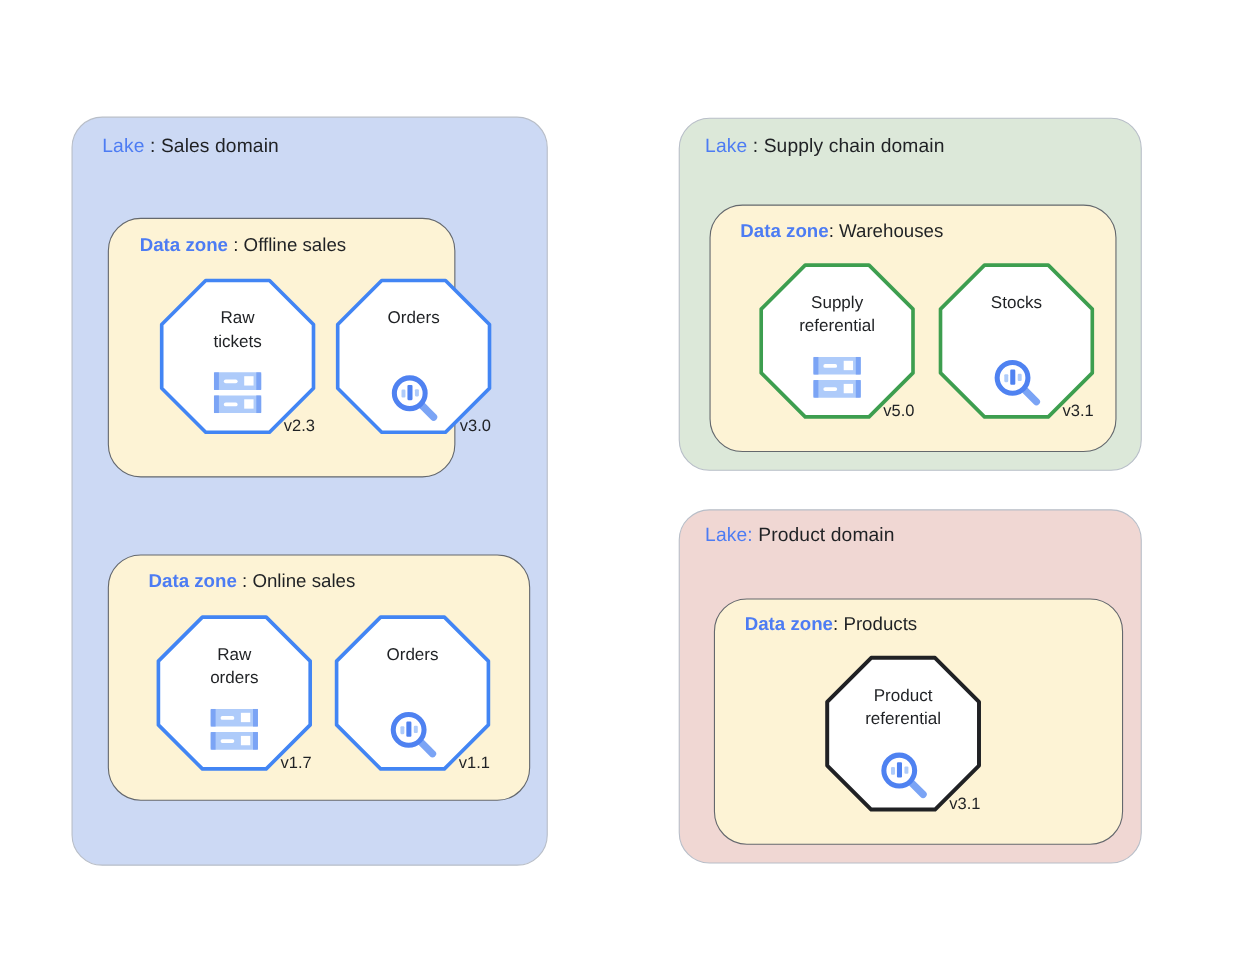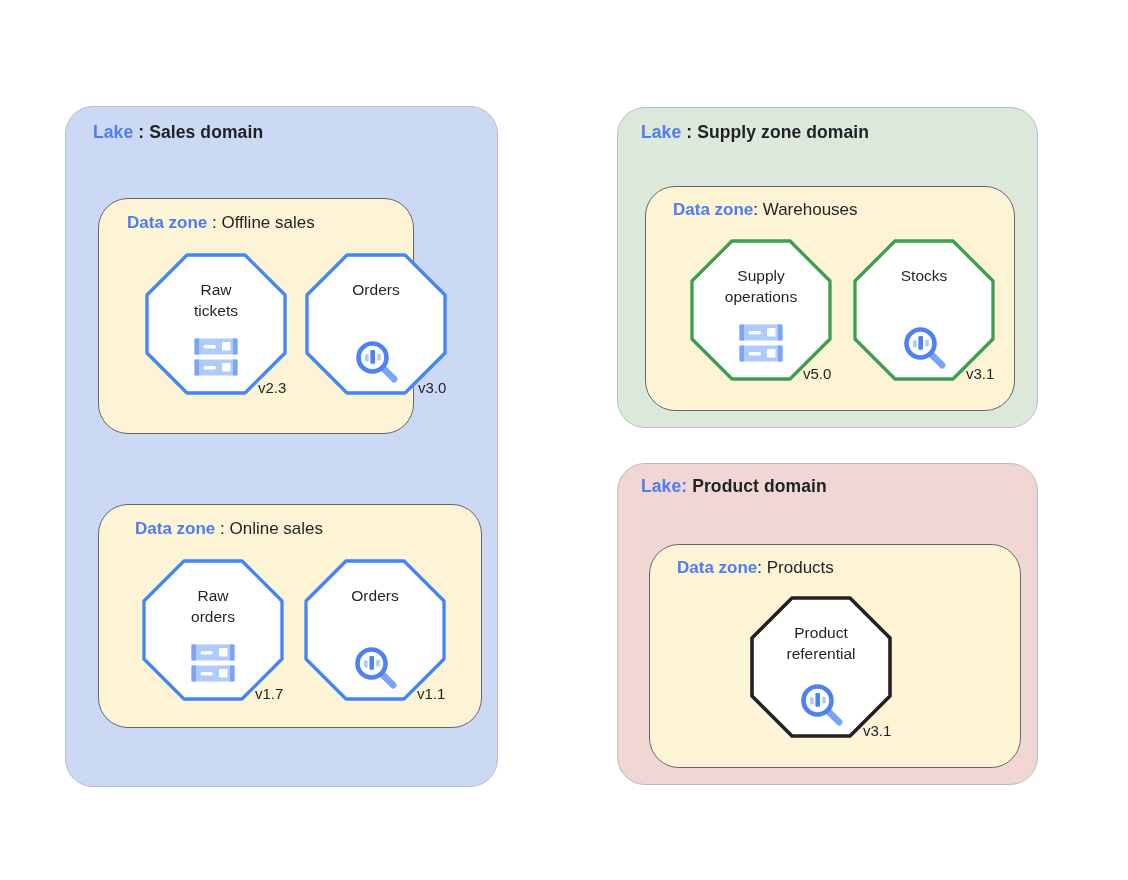"Lake : Sales domain" .lake-title { font-weight: 700 -> 400 }
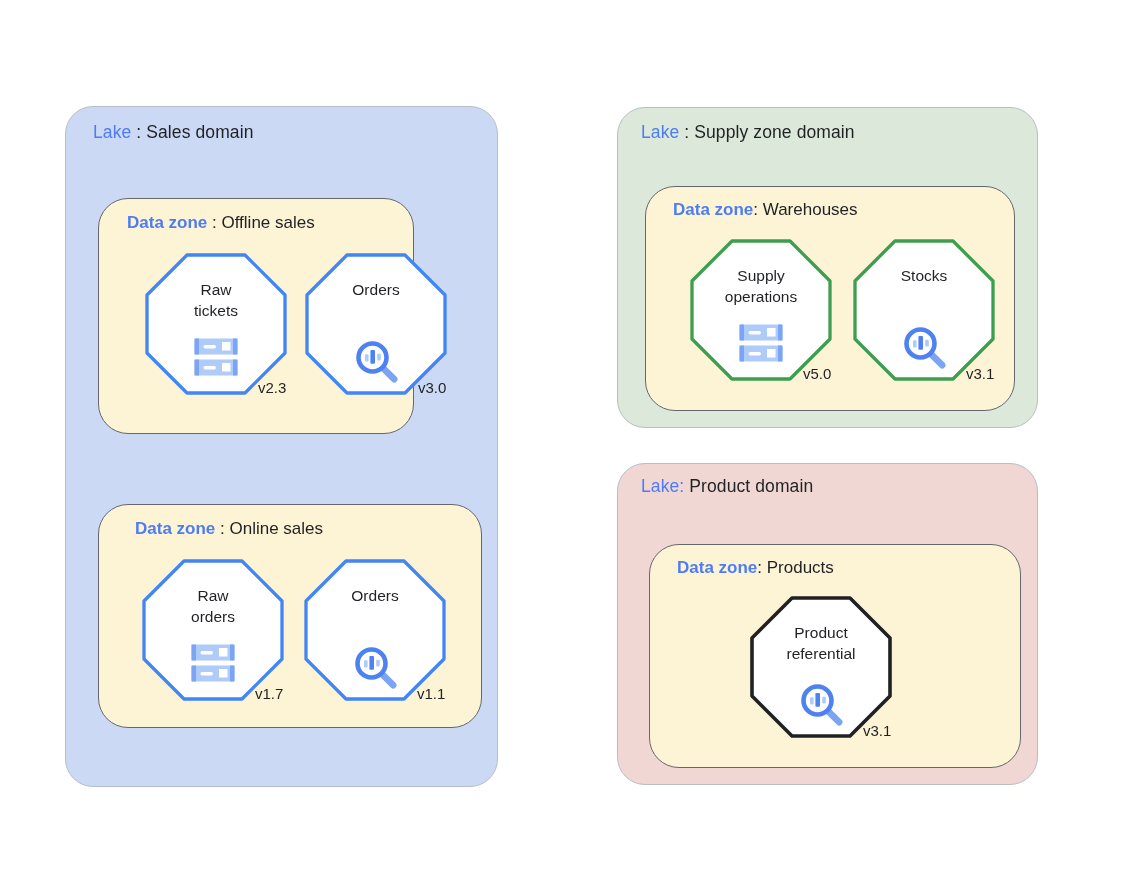"Supply zone domain" span.name { text: zone -> chain }
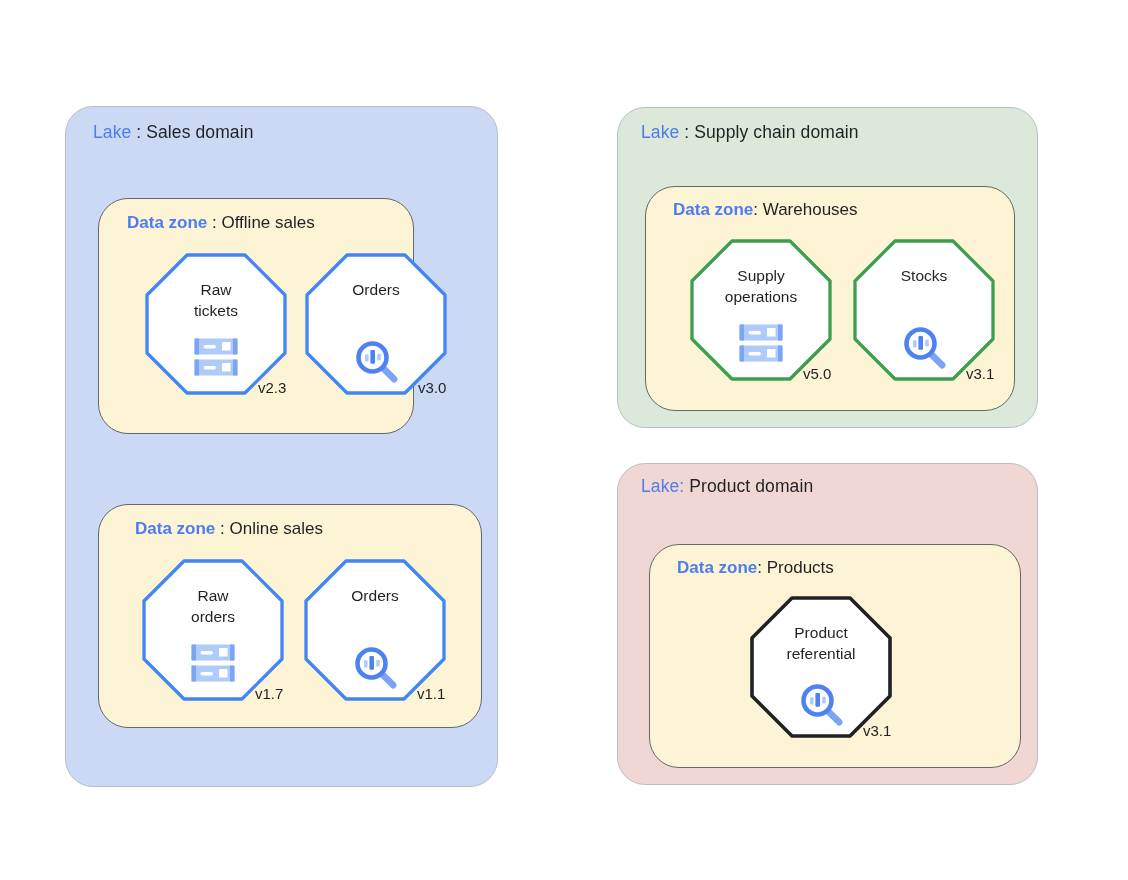"Supply" div.asset-label { text: operations -> referential }
